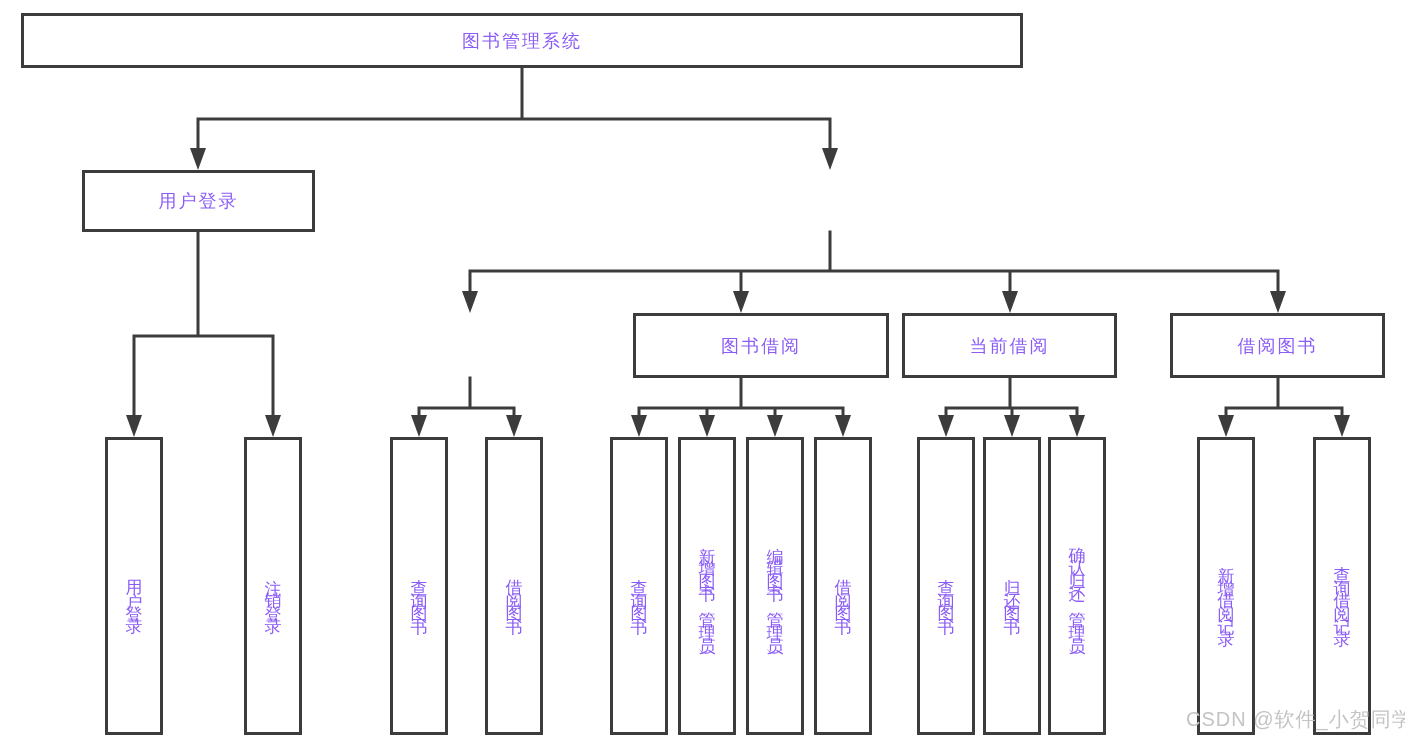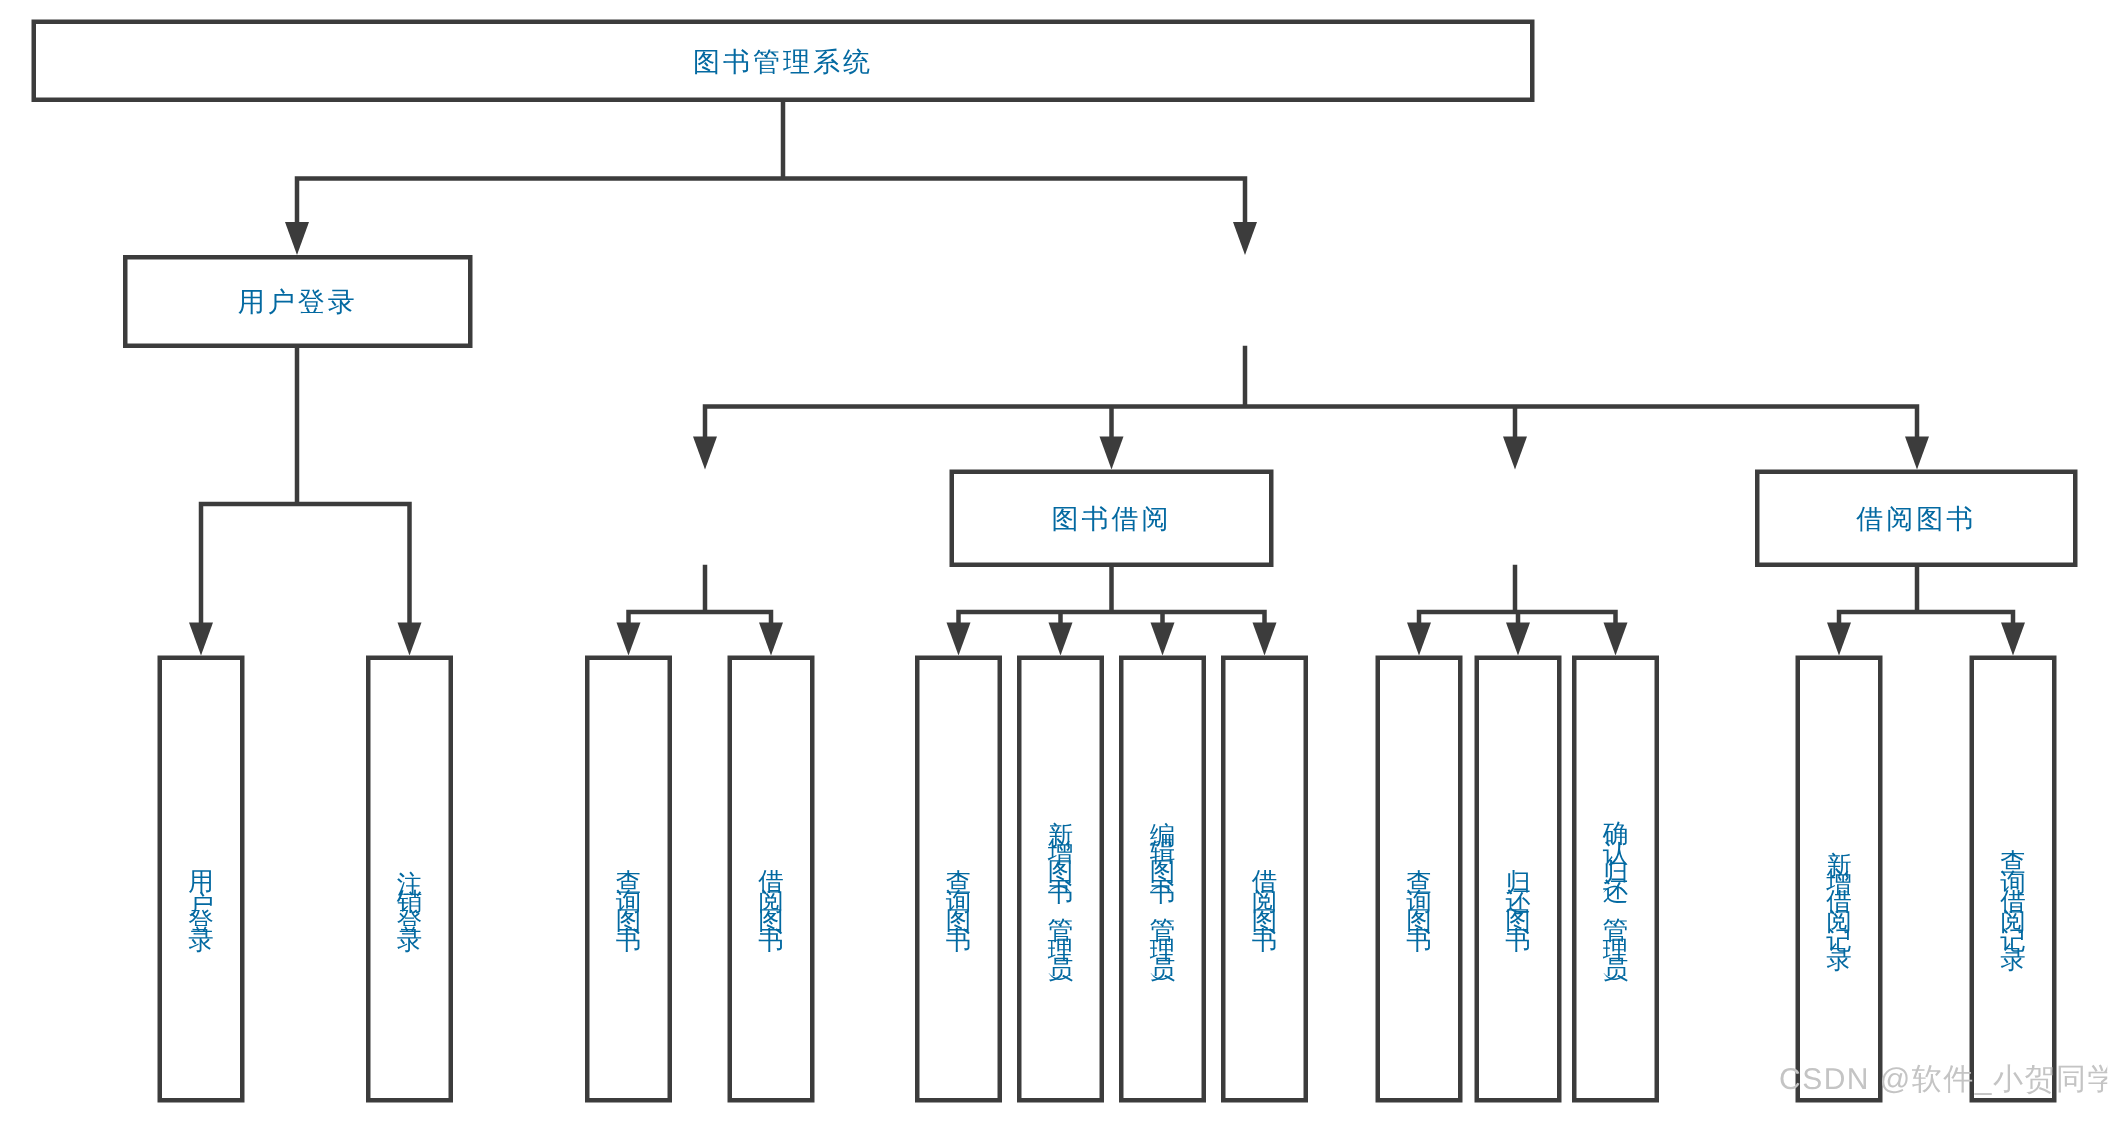"图书管理系统" .node .lbl { color: #0369a1 -> #8b5cf6 }
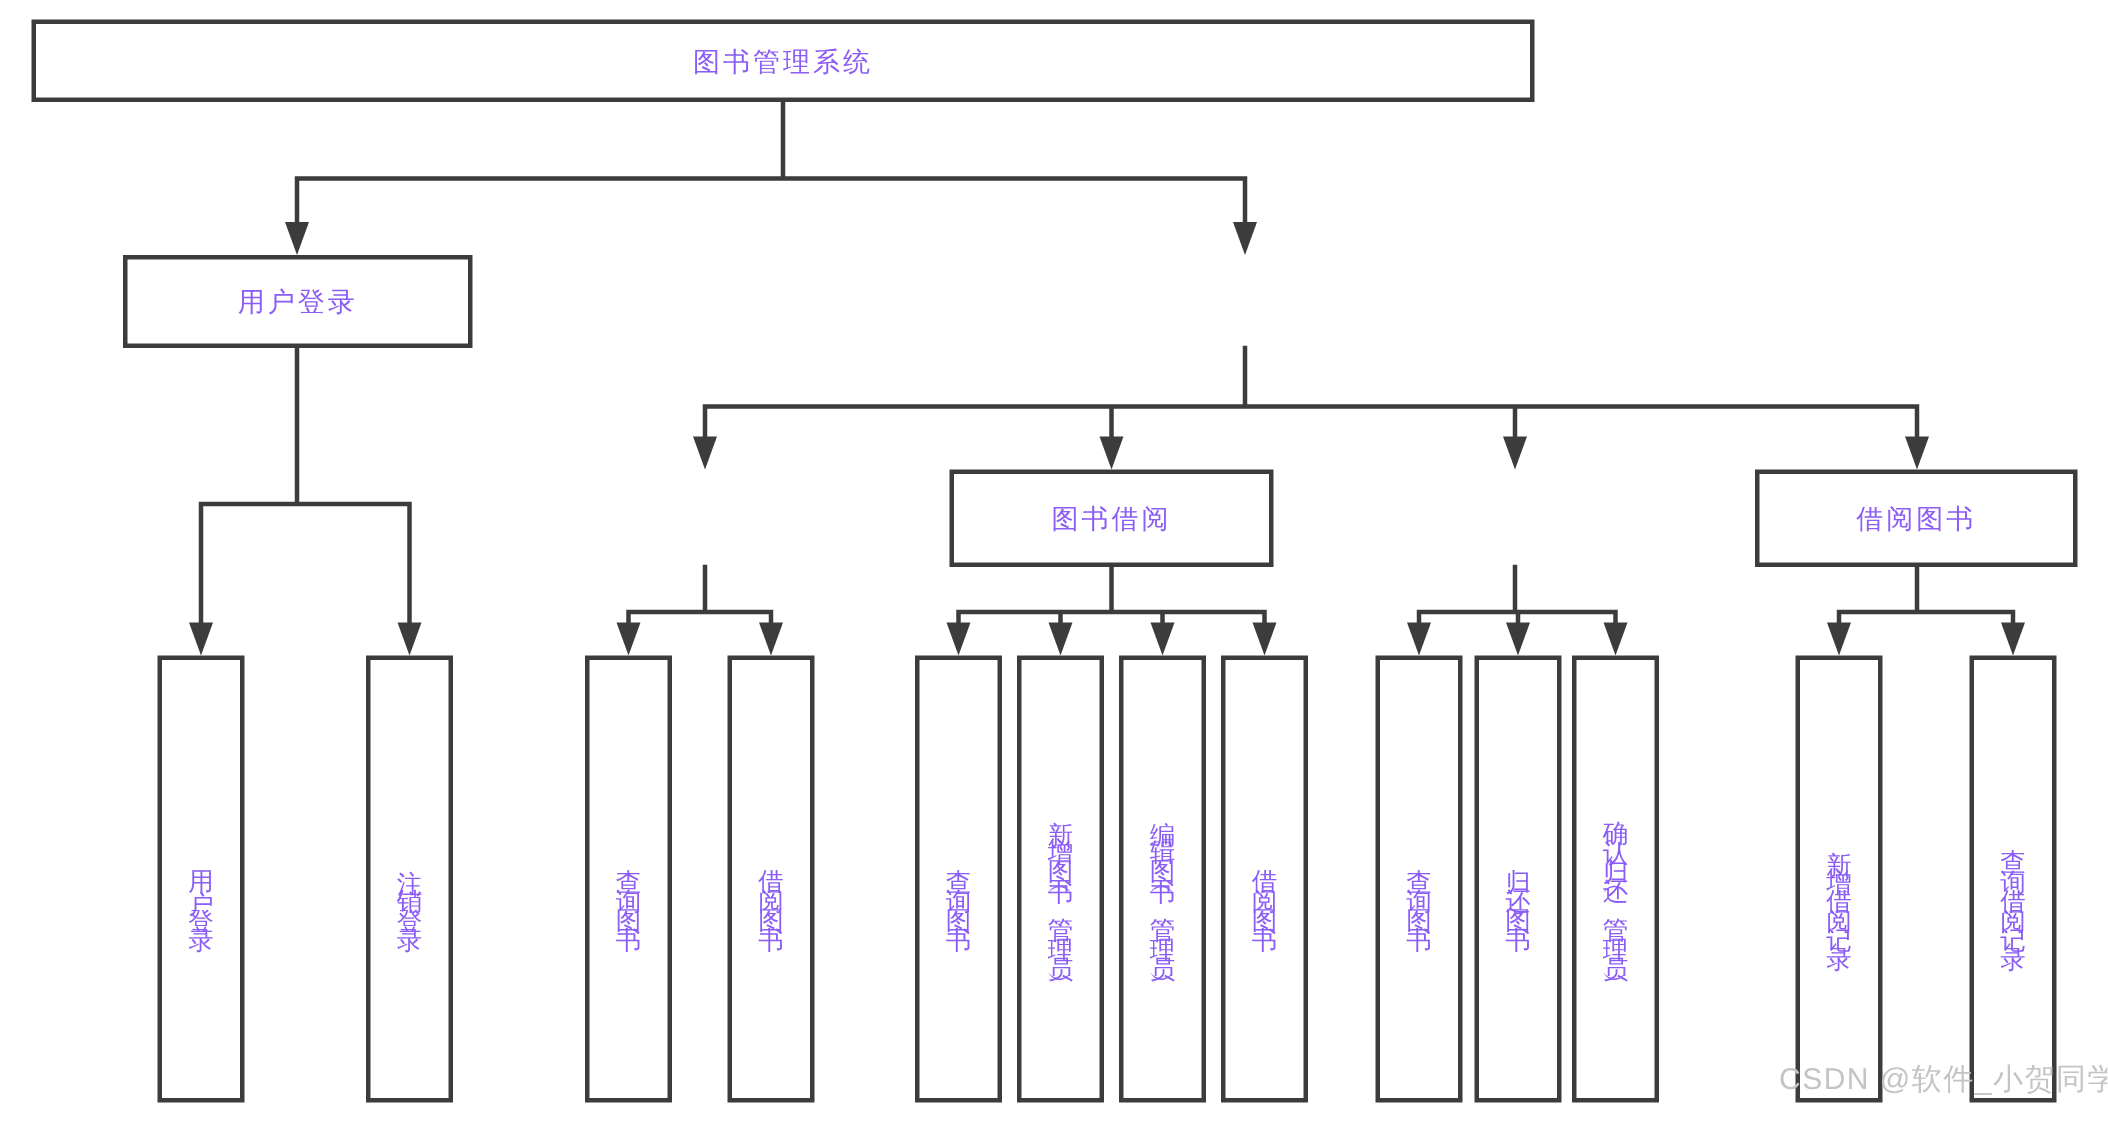"图书借阅" div.node { width: 216px -> 256px }
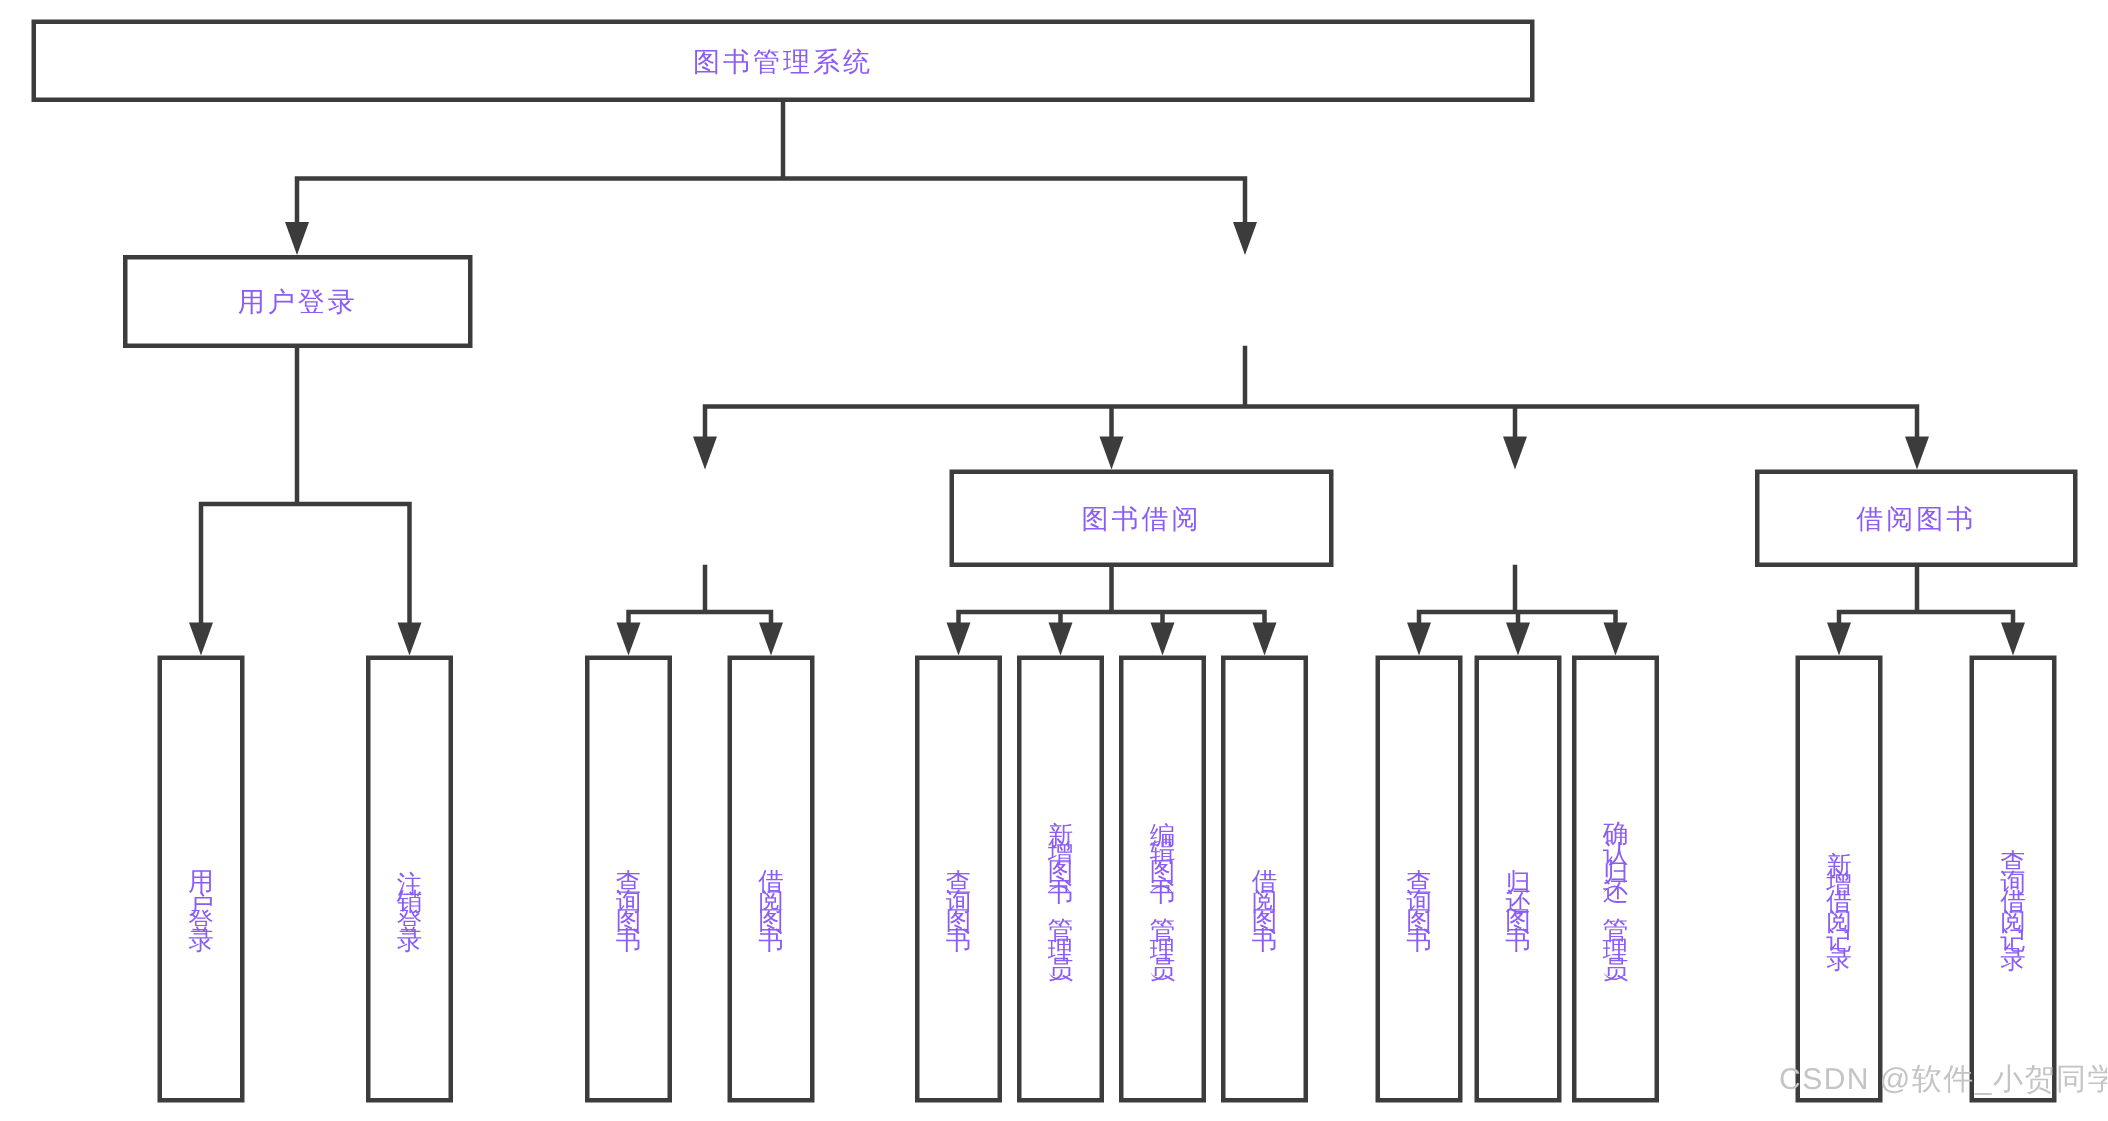"当前借阅" div.node { html: none -> <div> <span>当前借阅</span> </div> }
